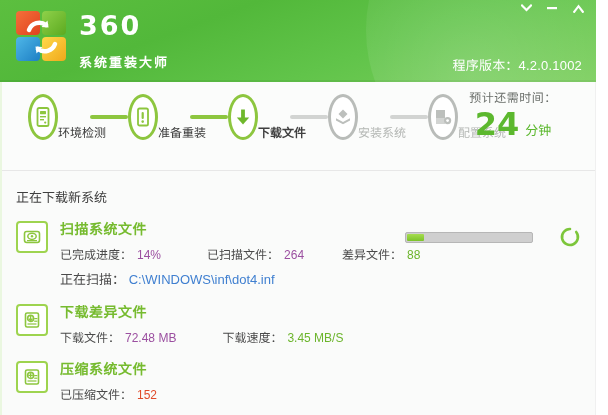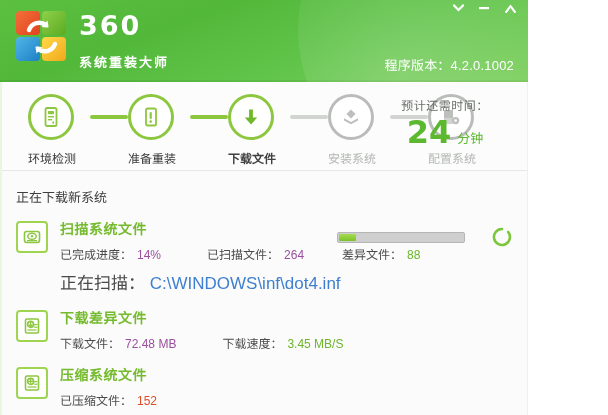"360" #app { width: 528px -> 596px }
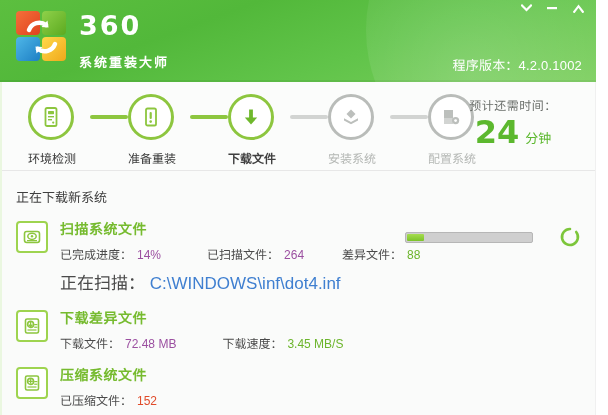"预计还需时间：" .eta { top: 14px -> 6px }
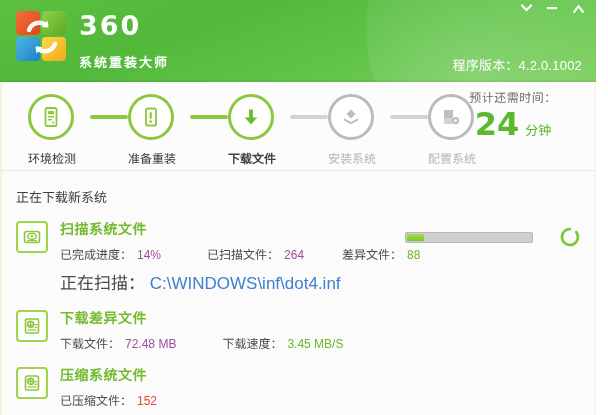"环境检测" .step { align-items: flex-start -> flex-end; flex-direction: column -> row }
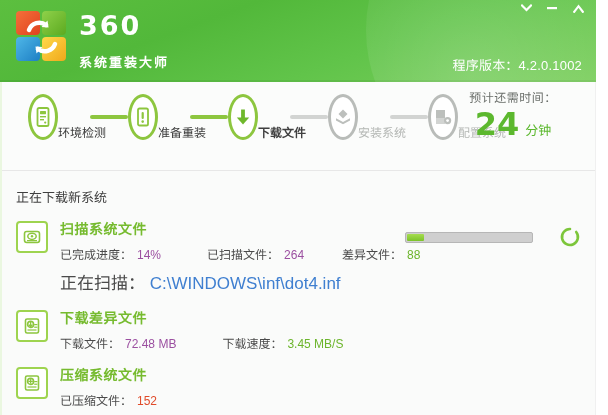"正在扫描： C:\WINDOWS\inf\dot4.inf" .path-row { font-size: 17px -> 13px }
